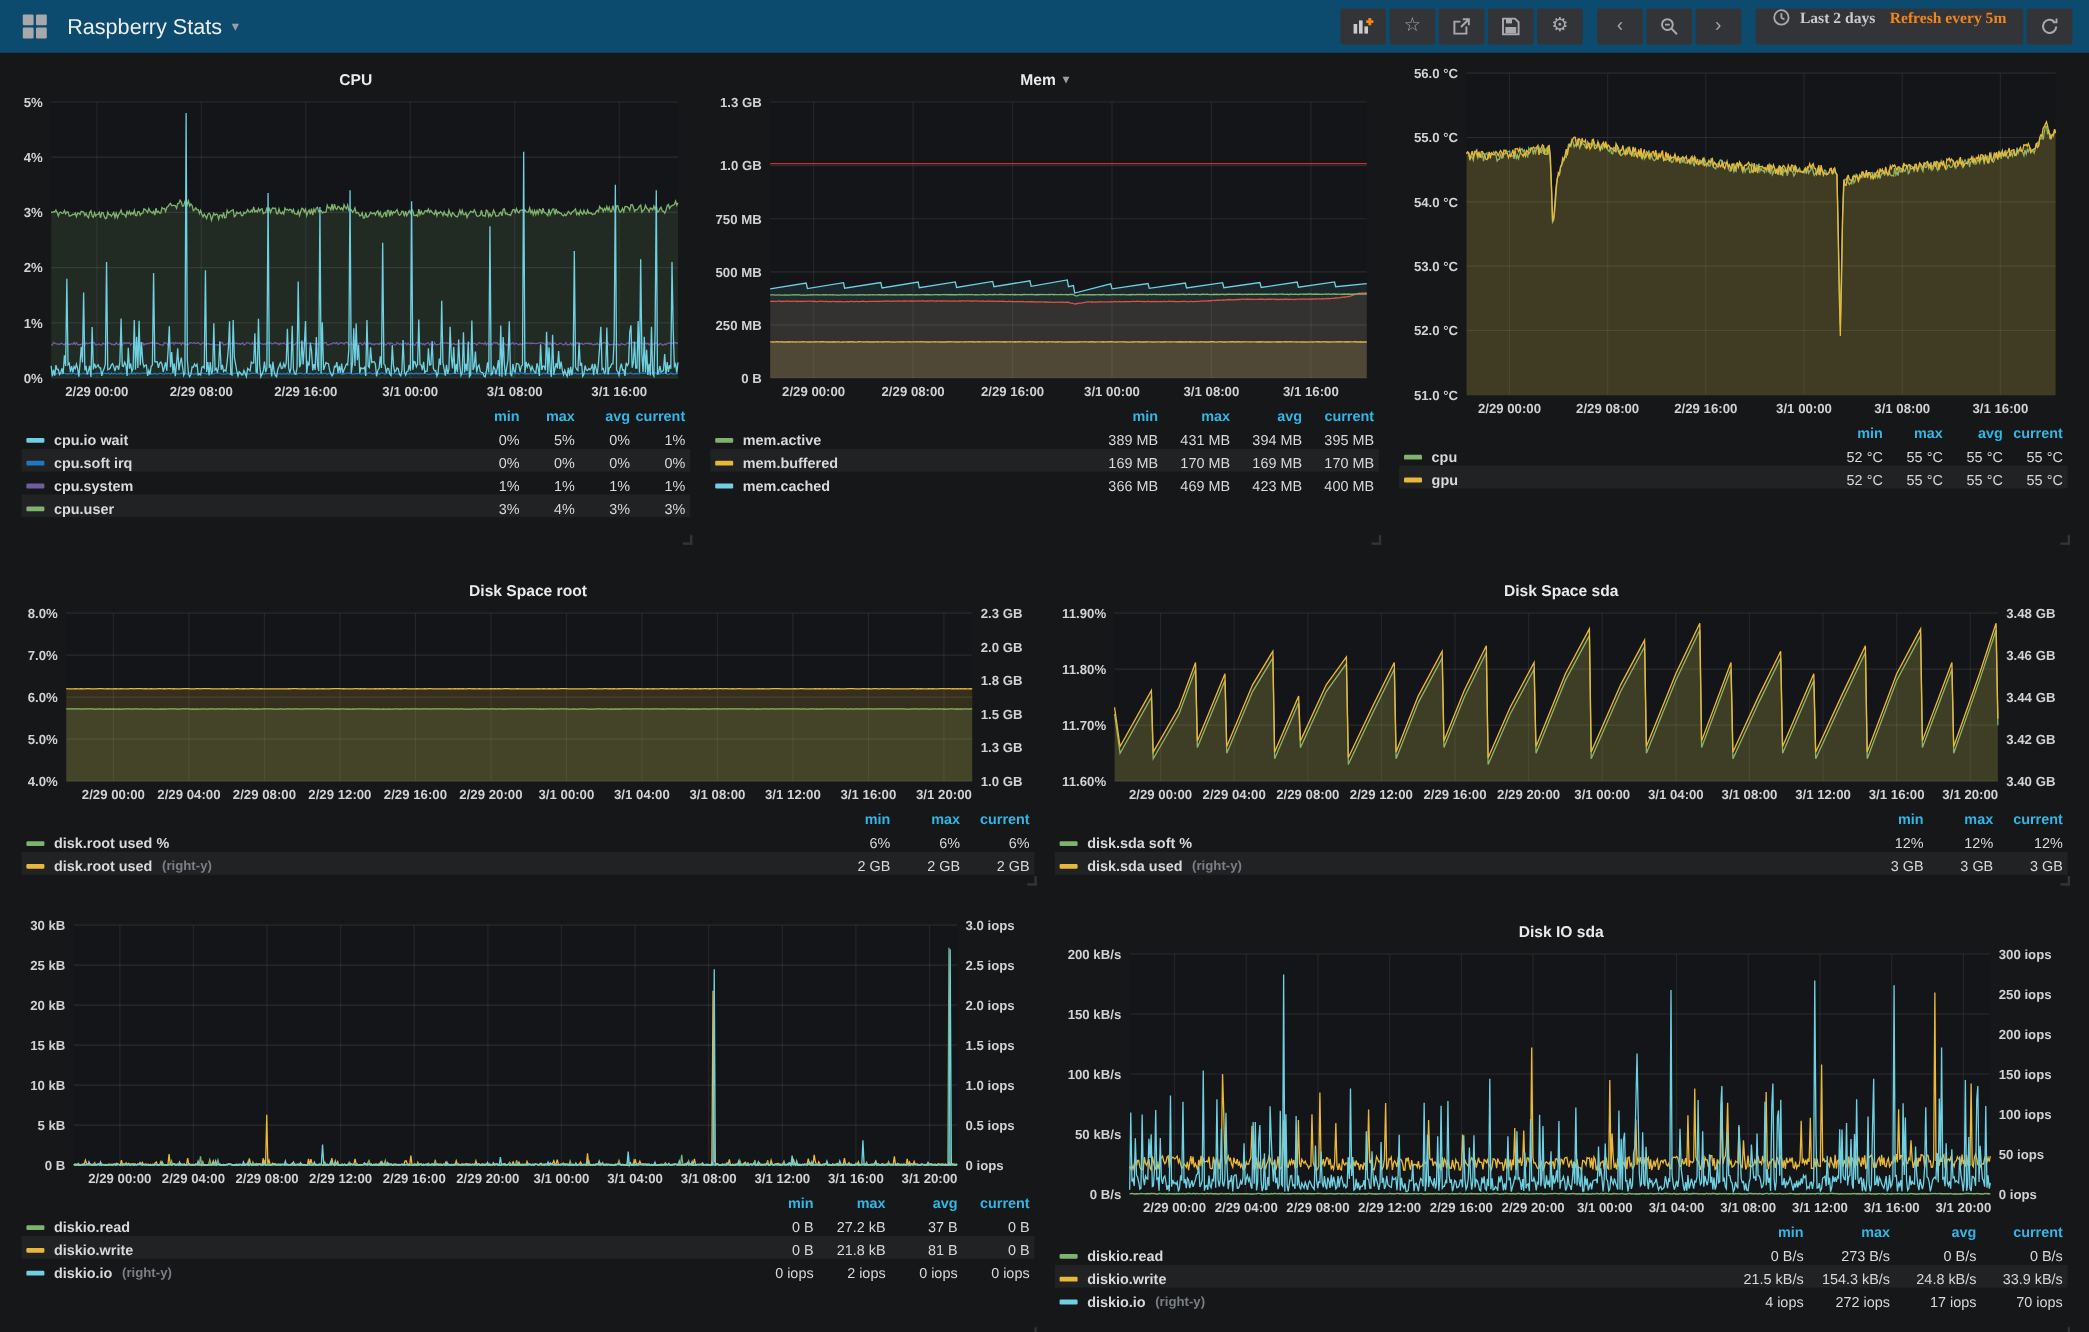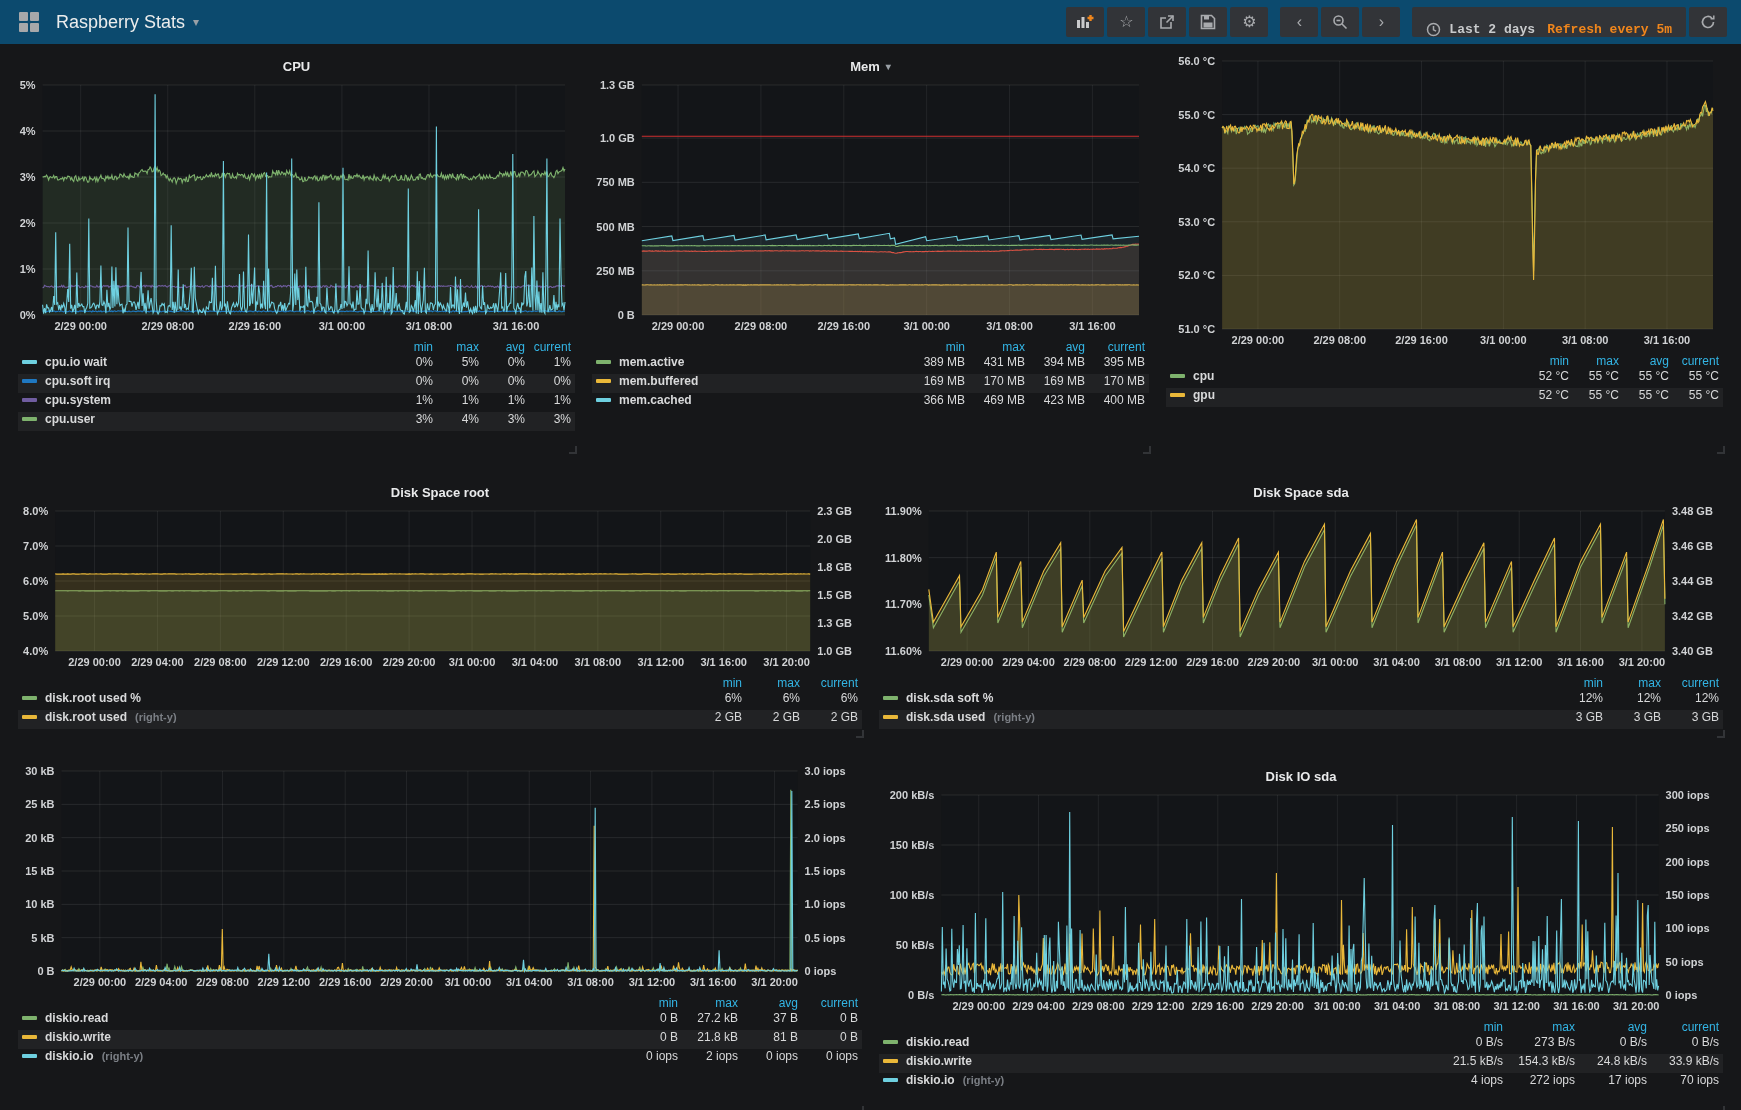"Last 2 days" .time-btn { align-items: flex-end -> flex-start; font-family: Liberation Mono, monospace -> Liberation Serif, serif }
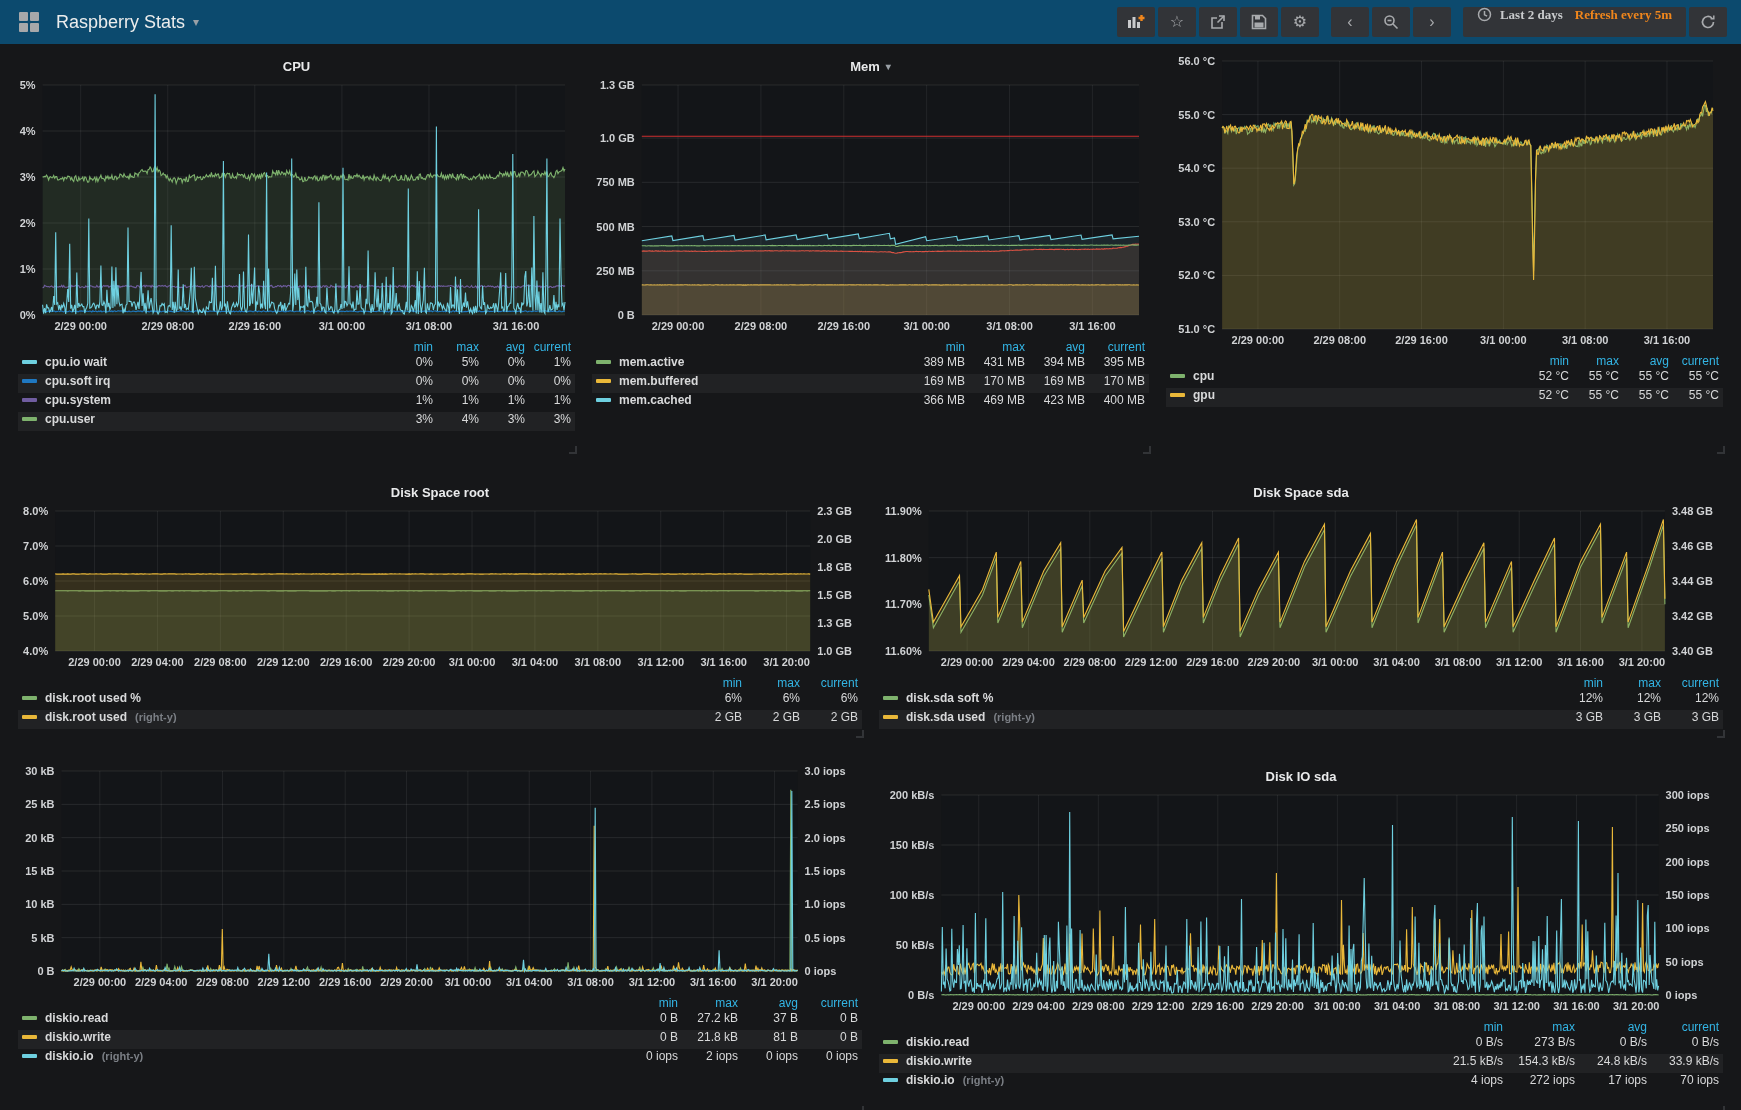"min" .lhead .lcell { font-weight: 400 -> 700 }
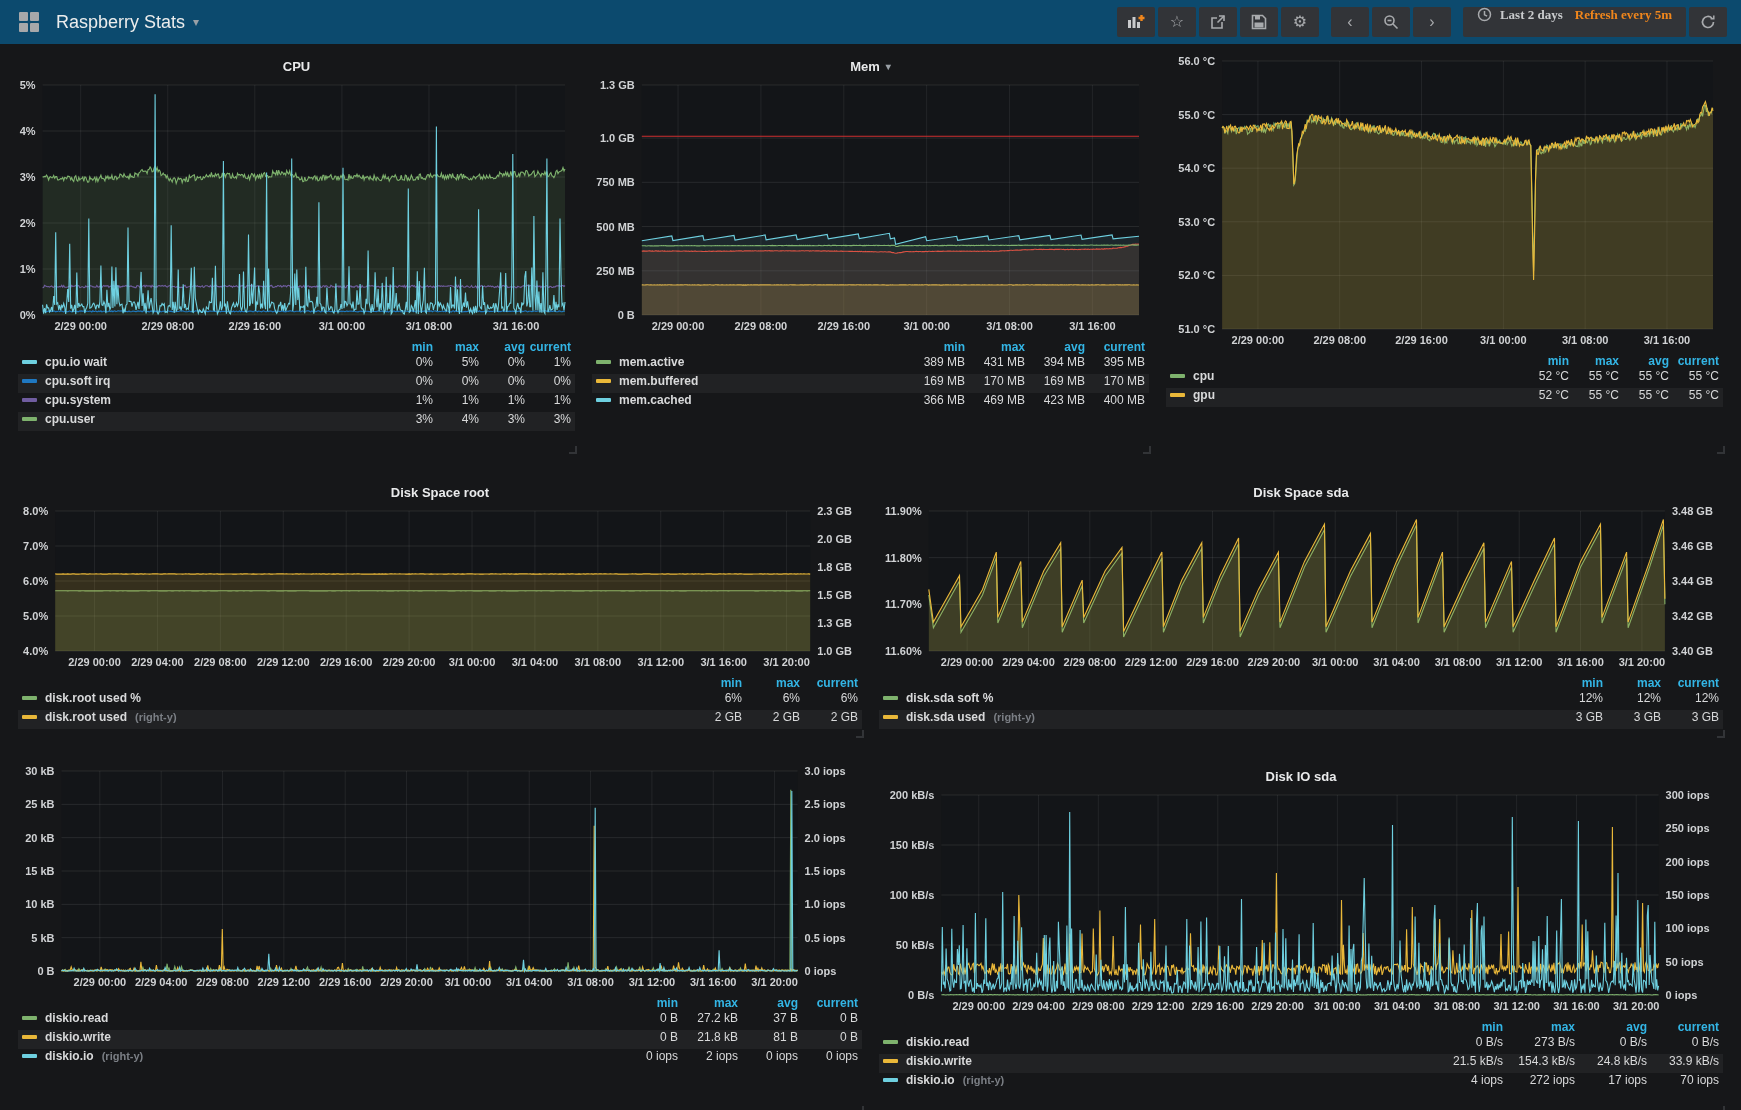"cpu.io wait" .lrow { align-items: flex-start -> flex-end }
